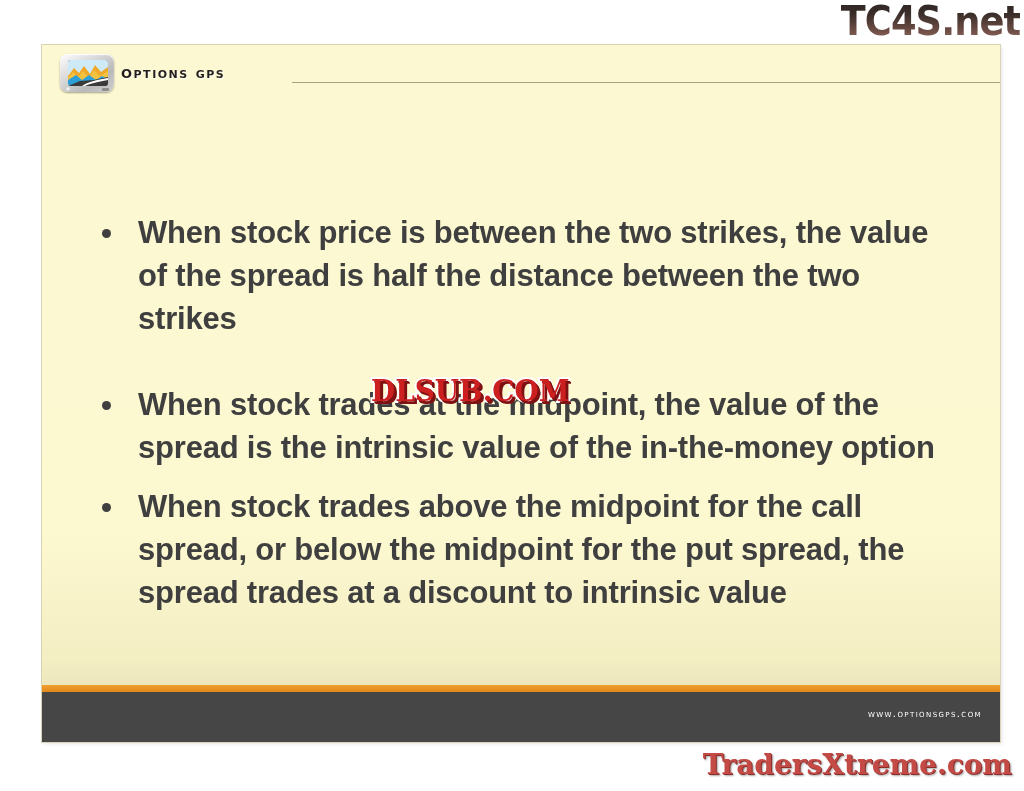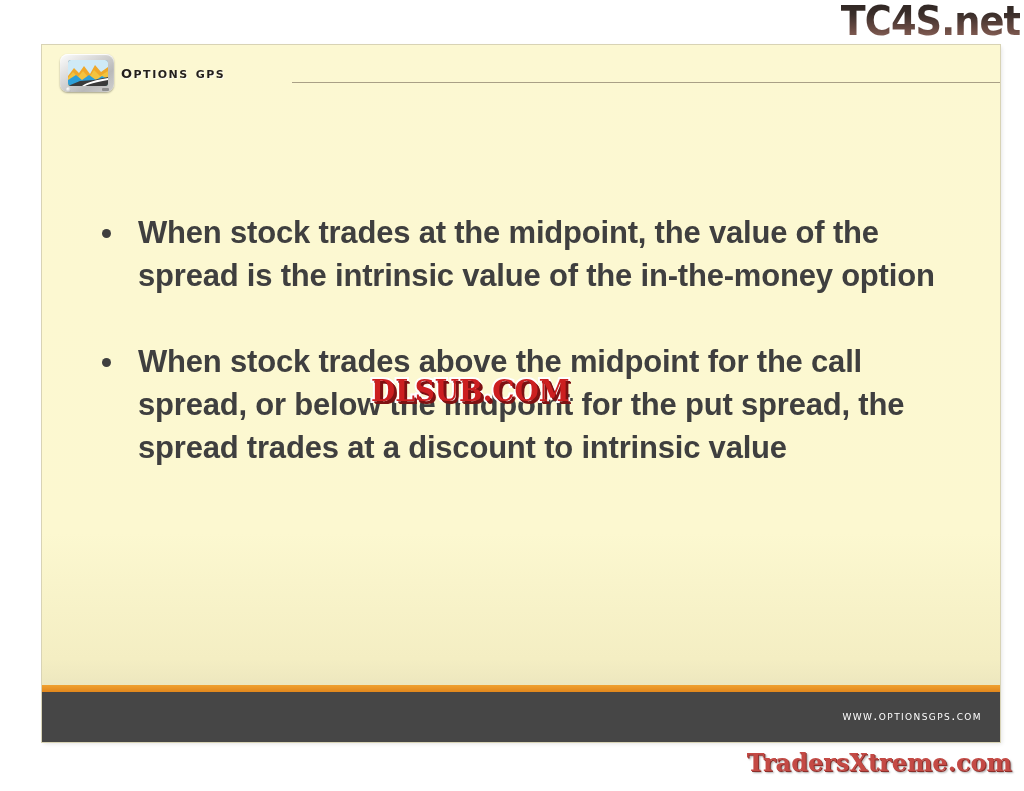"When stock price is between" li.bullet-item { html: none -> <li> <span></span> <span>When stock price is between the two strikes, the value of the spread is half the distance between the two strikes</span> </li> }
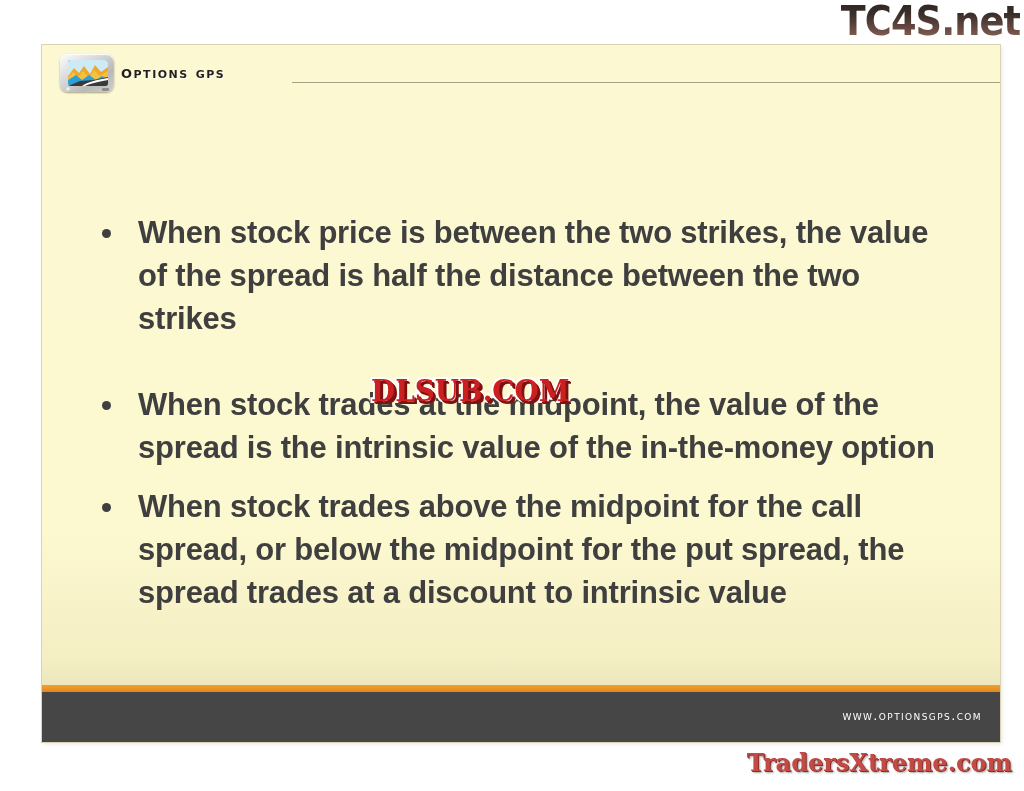"www.optionsgps.com" #footer-url { font-size: 13px -> 10px }
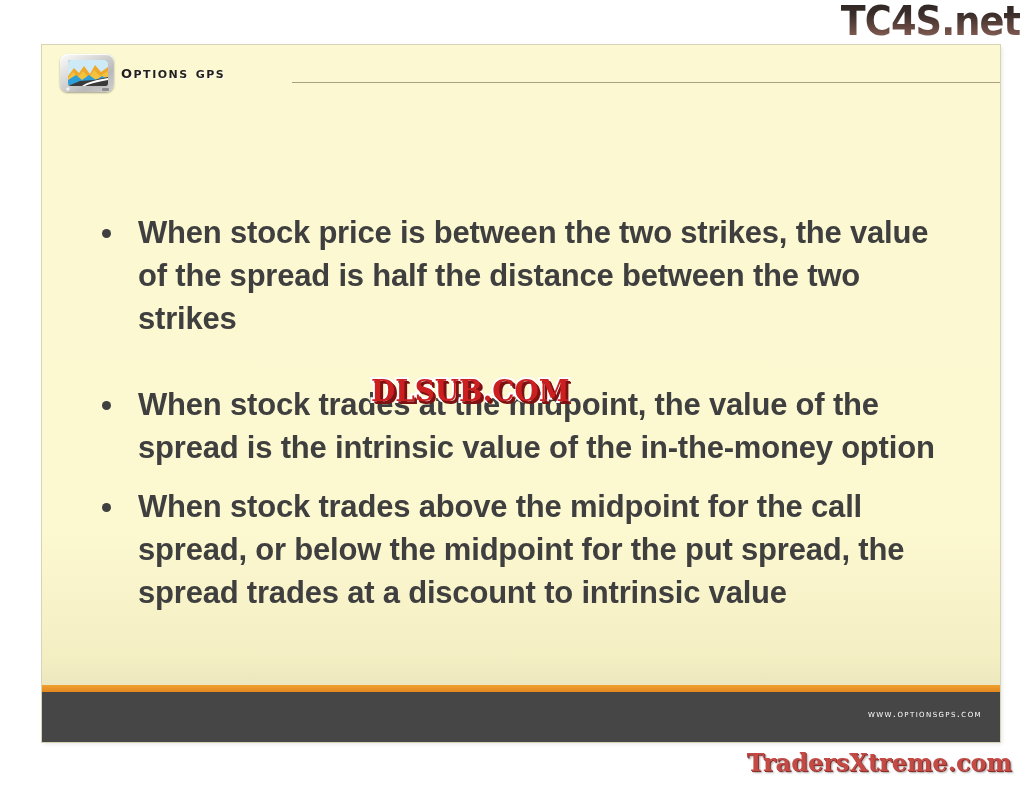"TradersXtreme.com" #tx-watermark { font-size: 24px -> 28px }
